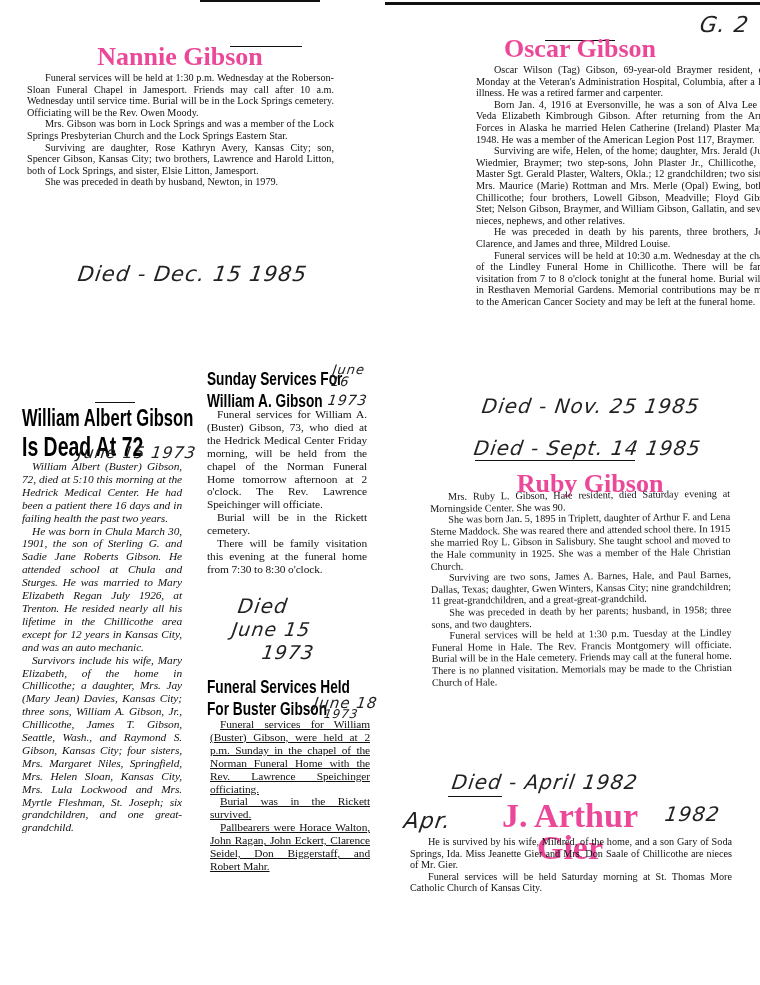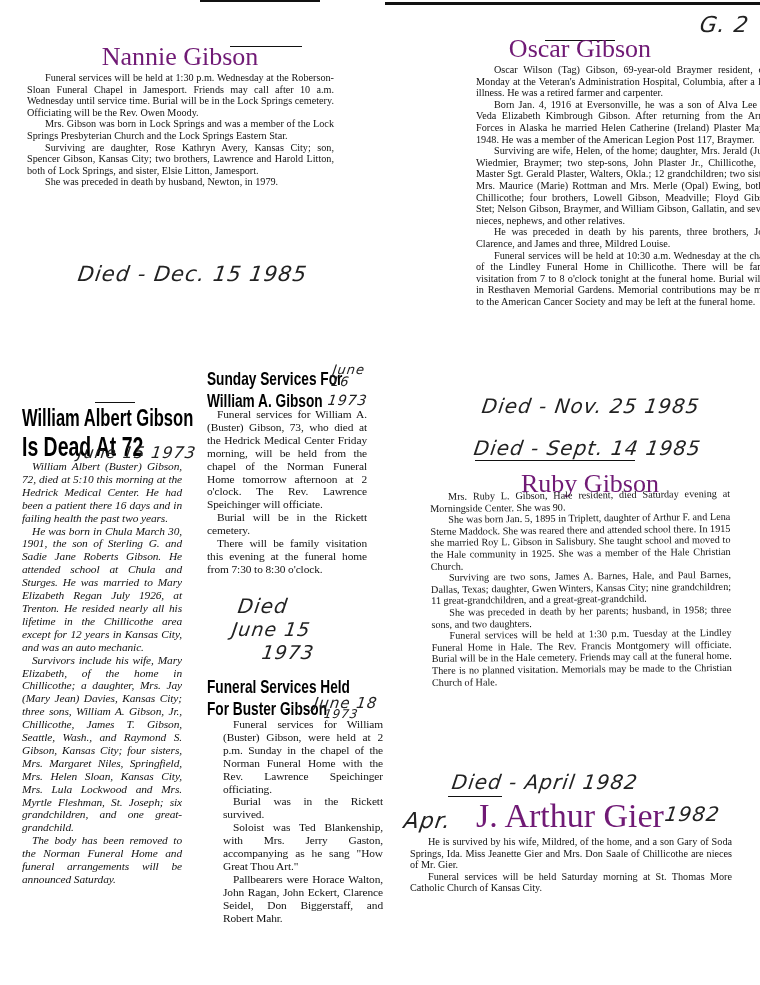"Nannie Gibson" .title { color: #701a75 -> #ec4899; font-weight: normal -> bold }
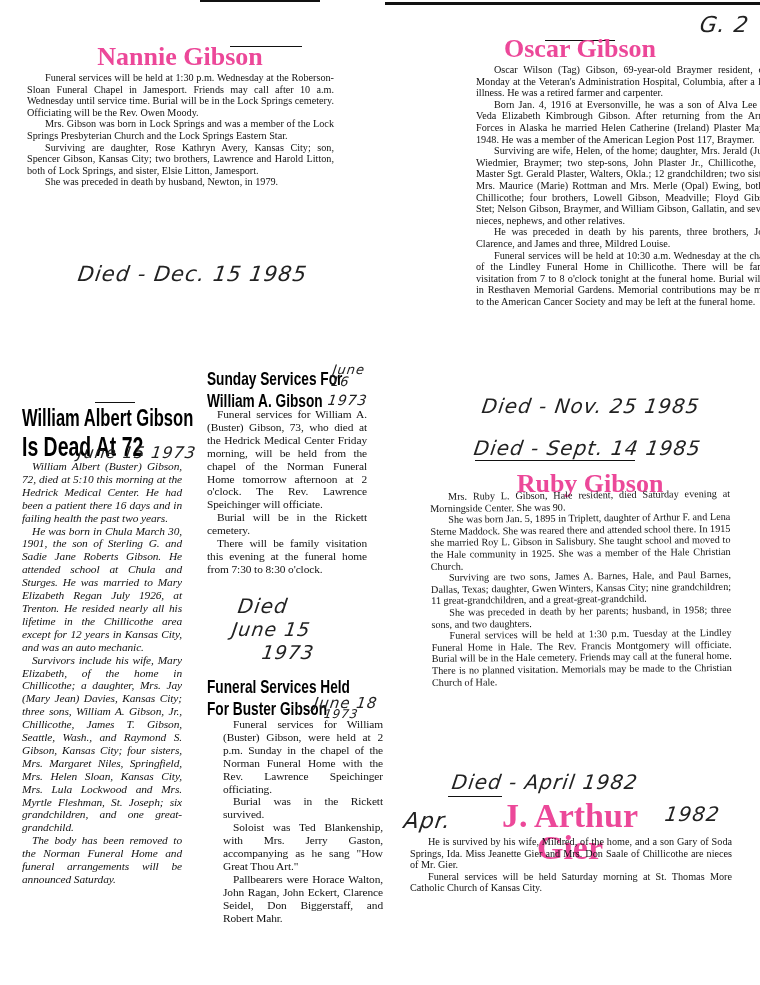"Funeral services for William (Buster)" div.abs { left: 223px -> 210px; text-decoration: none -> underline }
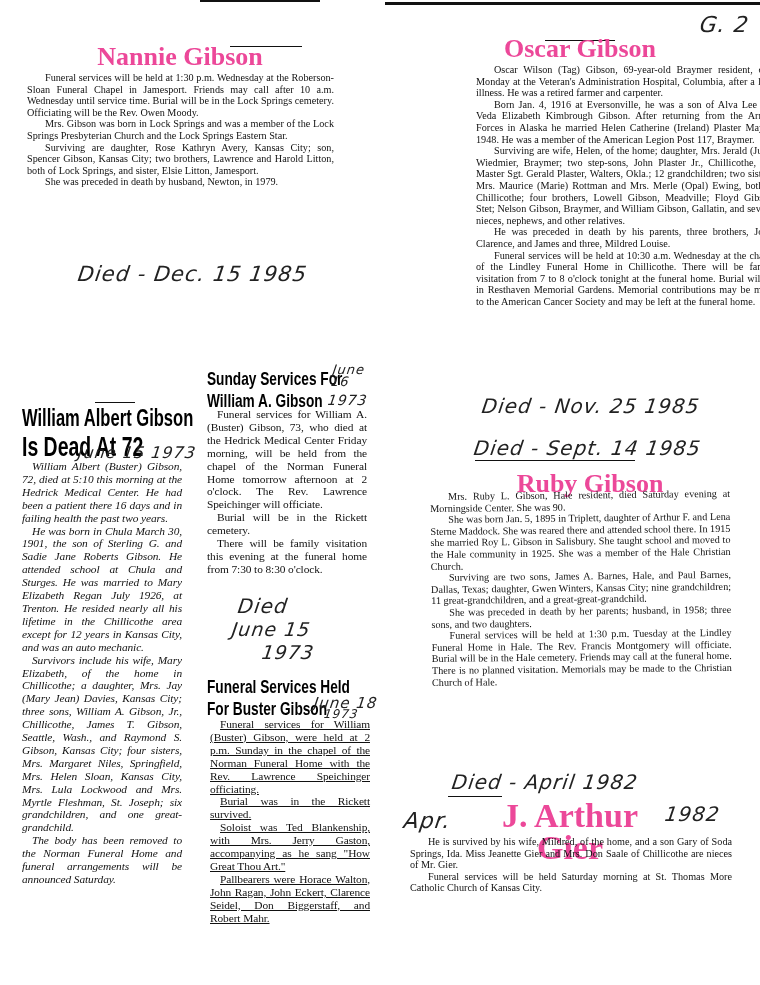"Soloist was Ted Blankenship, with" p { html: <p>Soloist was Ted Blankenship, with Mrs. Jerry Gaston, accompanying as he sang "How Great Thou Art."</p> -> none }
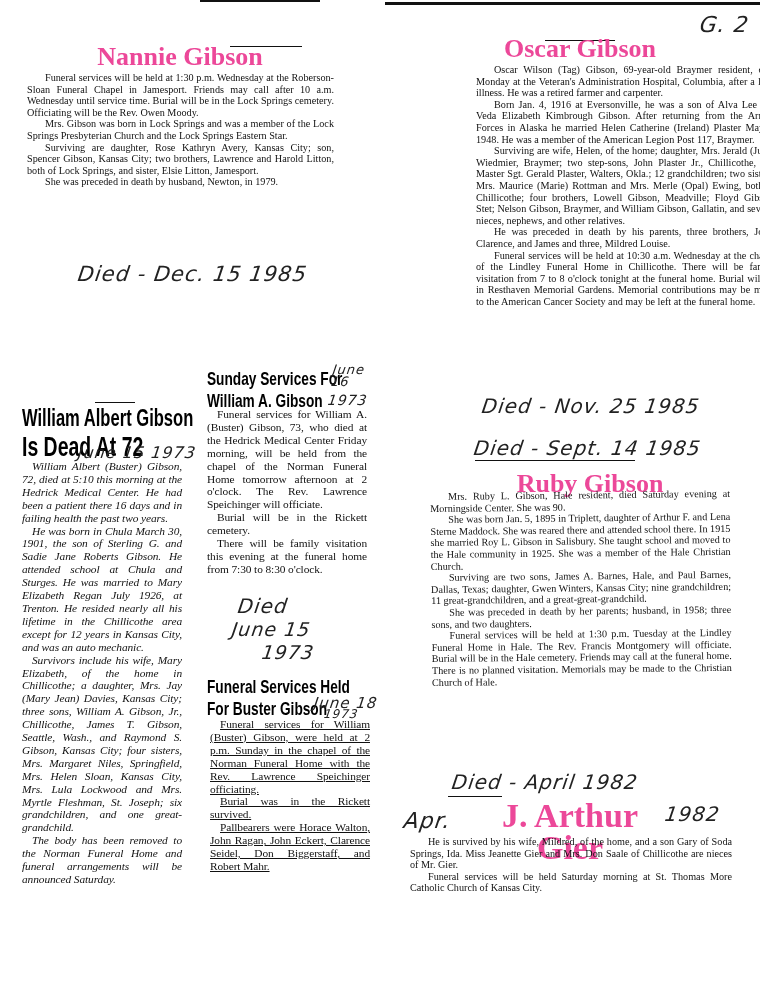"The body has been removed" p { html: <p>The body has been removed to the Norman Funeral Home and funeral arrangements will be announced Saturday.</p> -> none }
